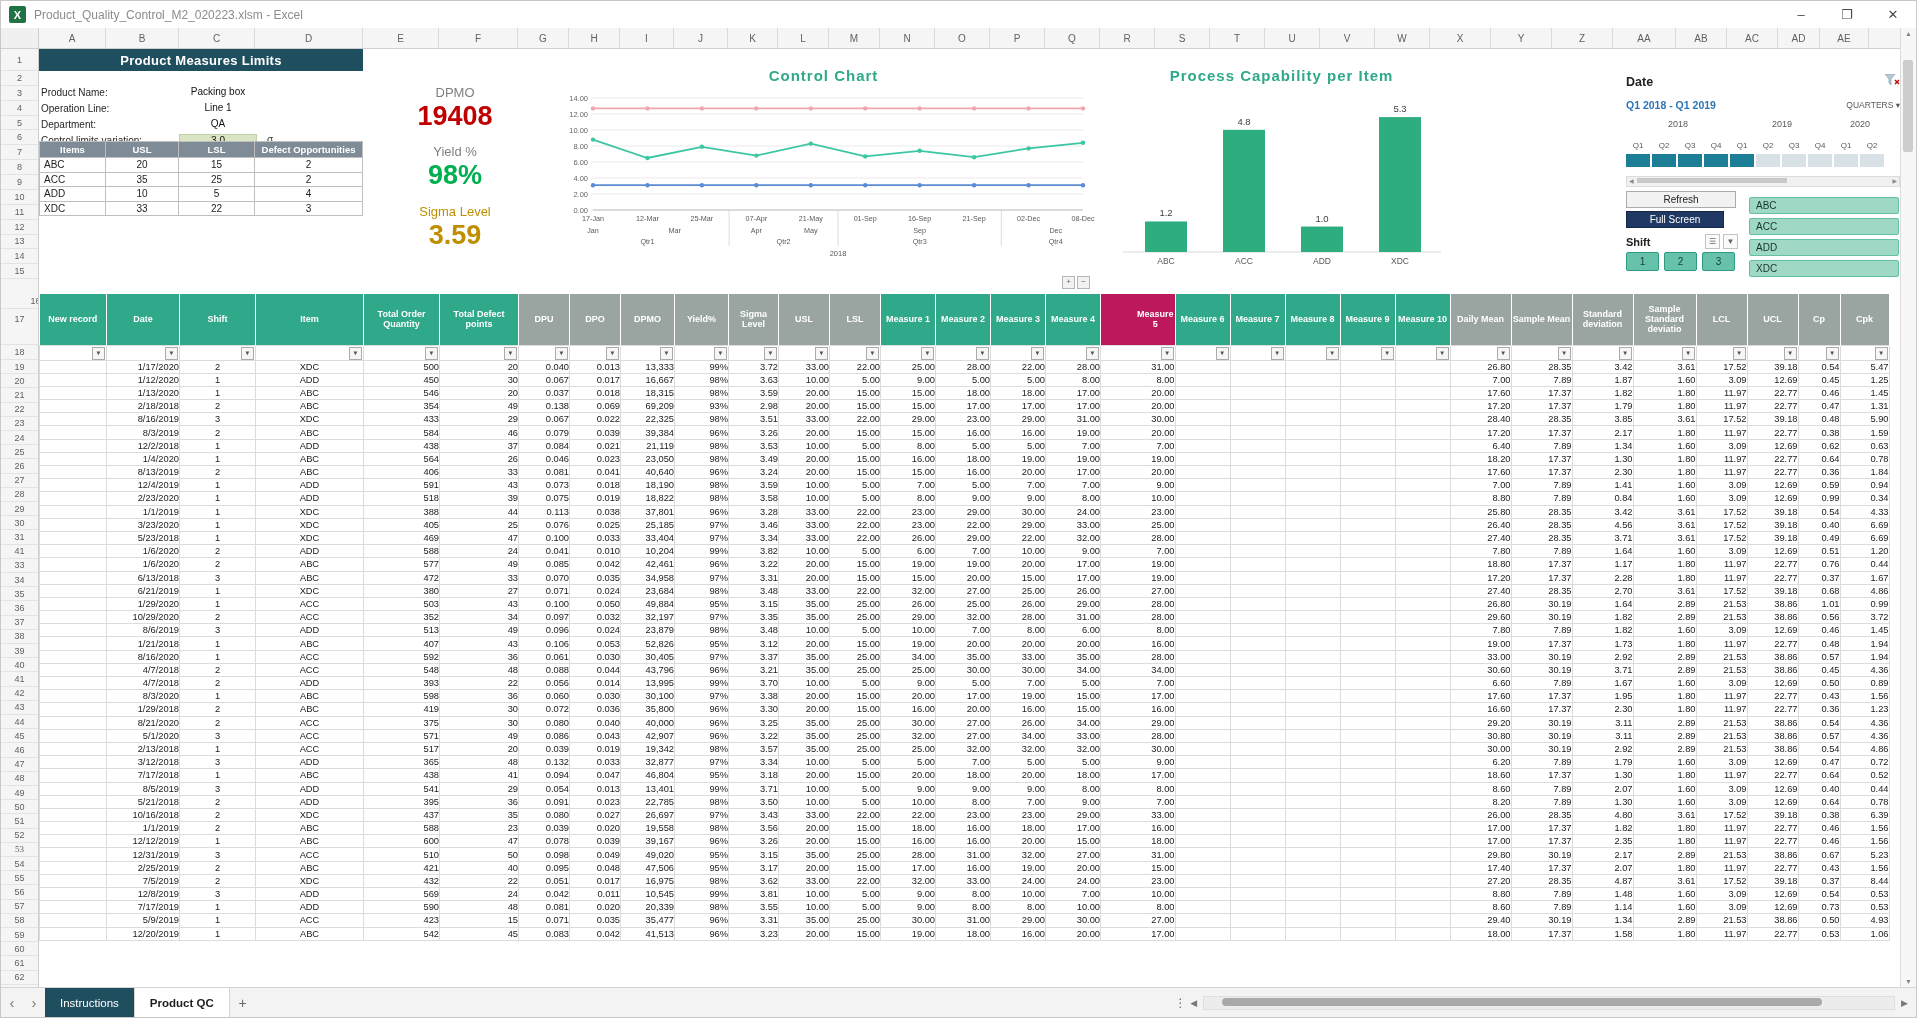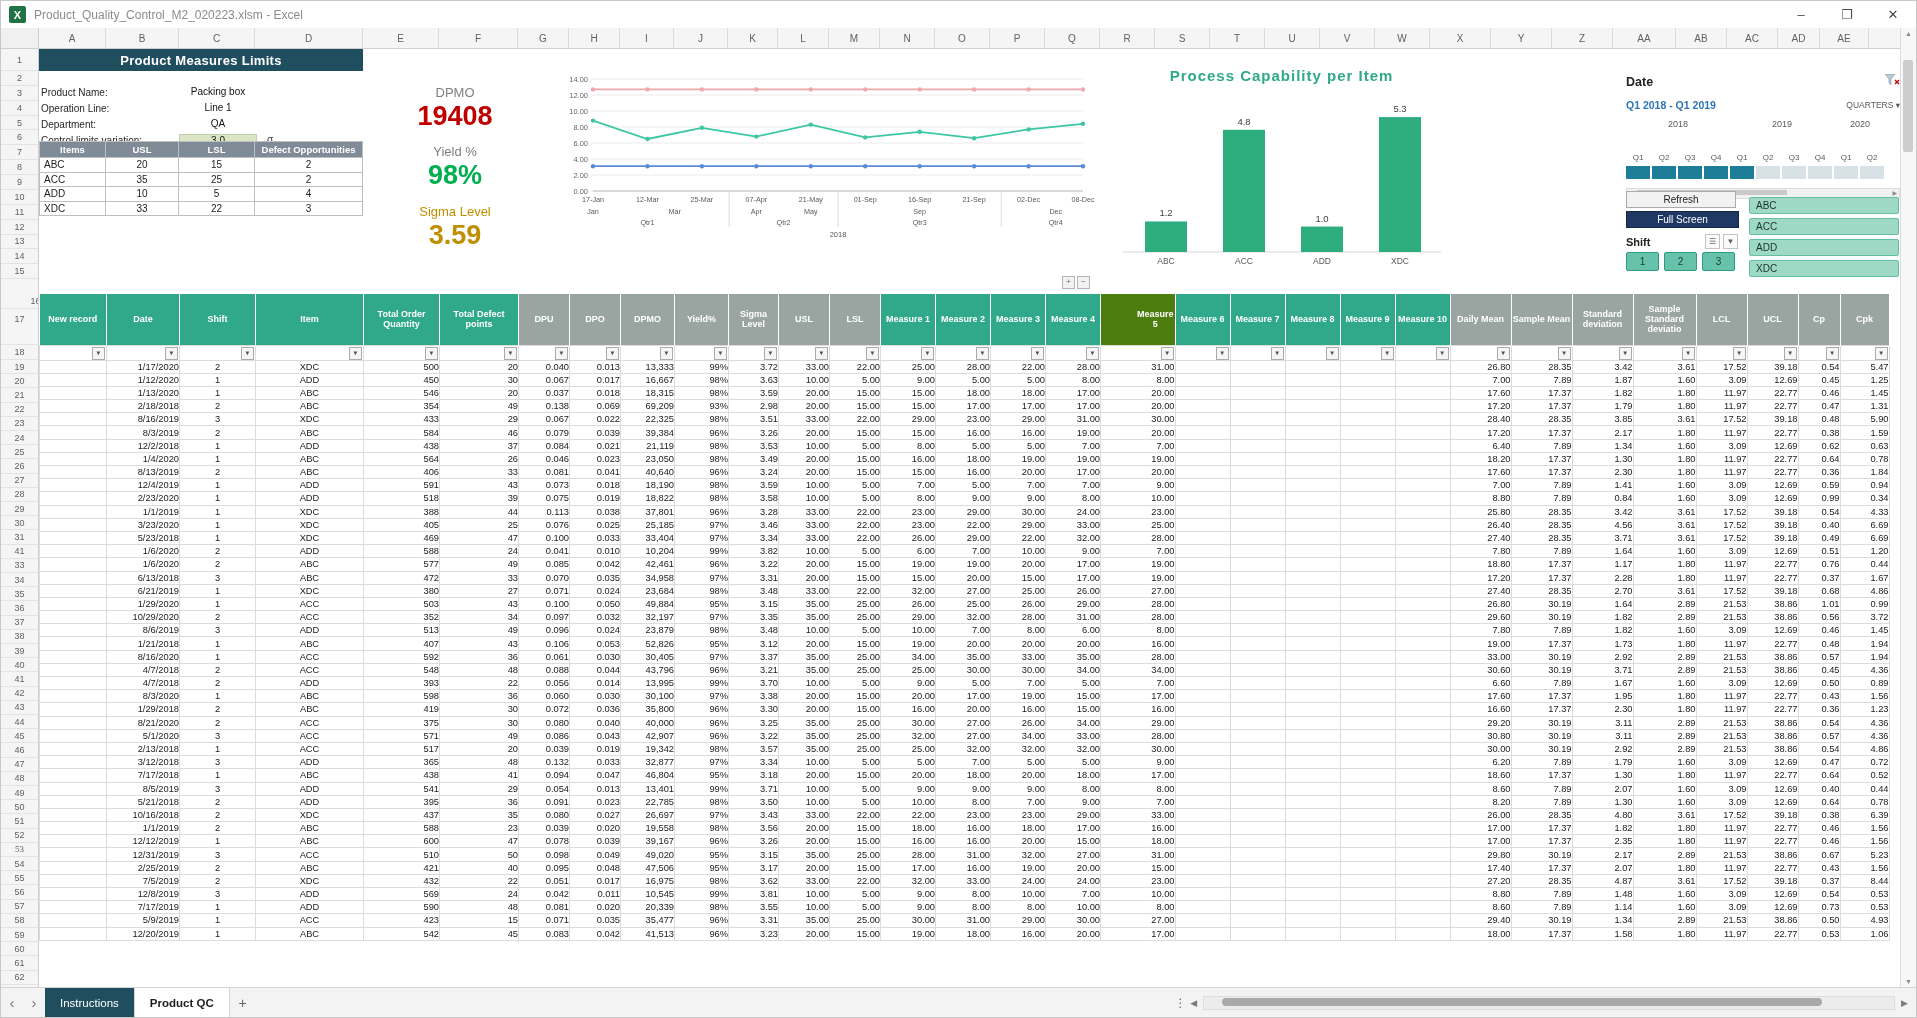"Control Chart" div.chart-title { html: none -> <div>Control Chart</div> }
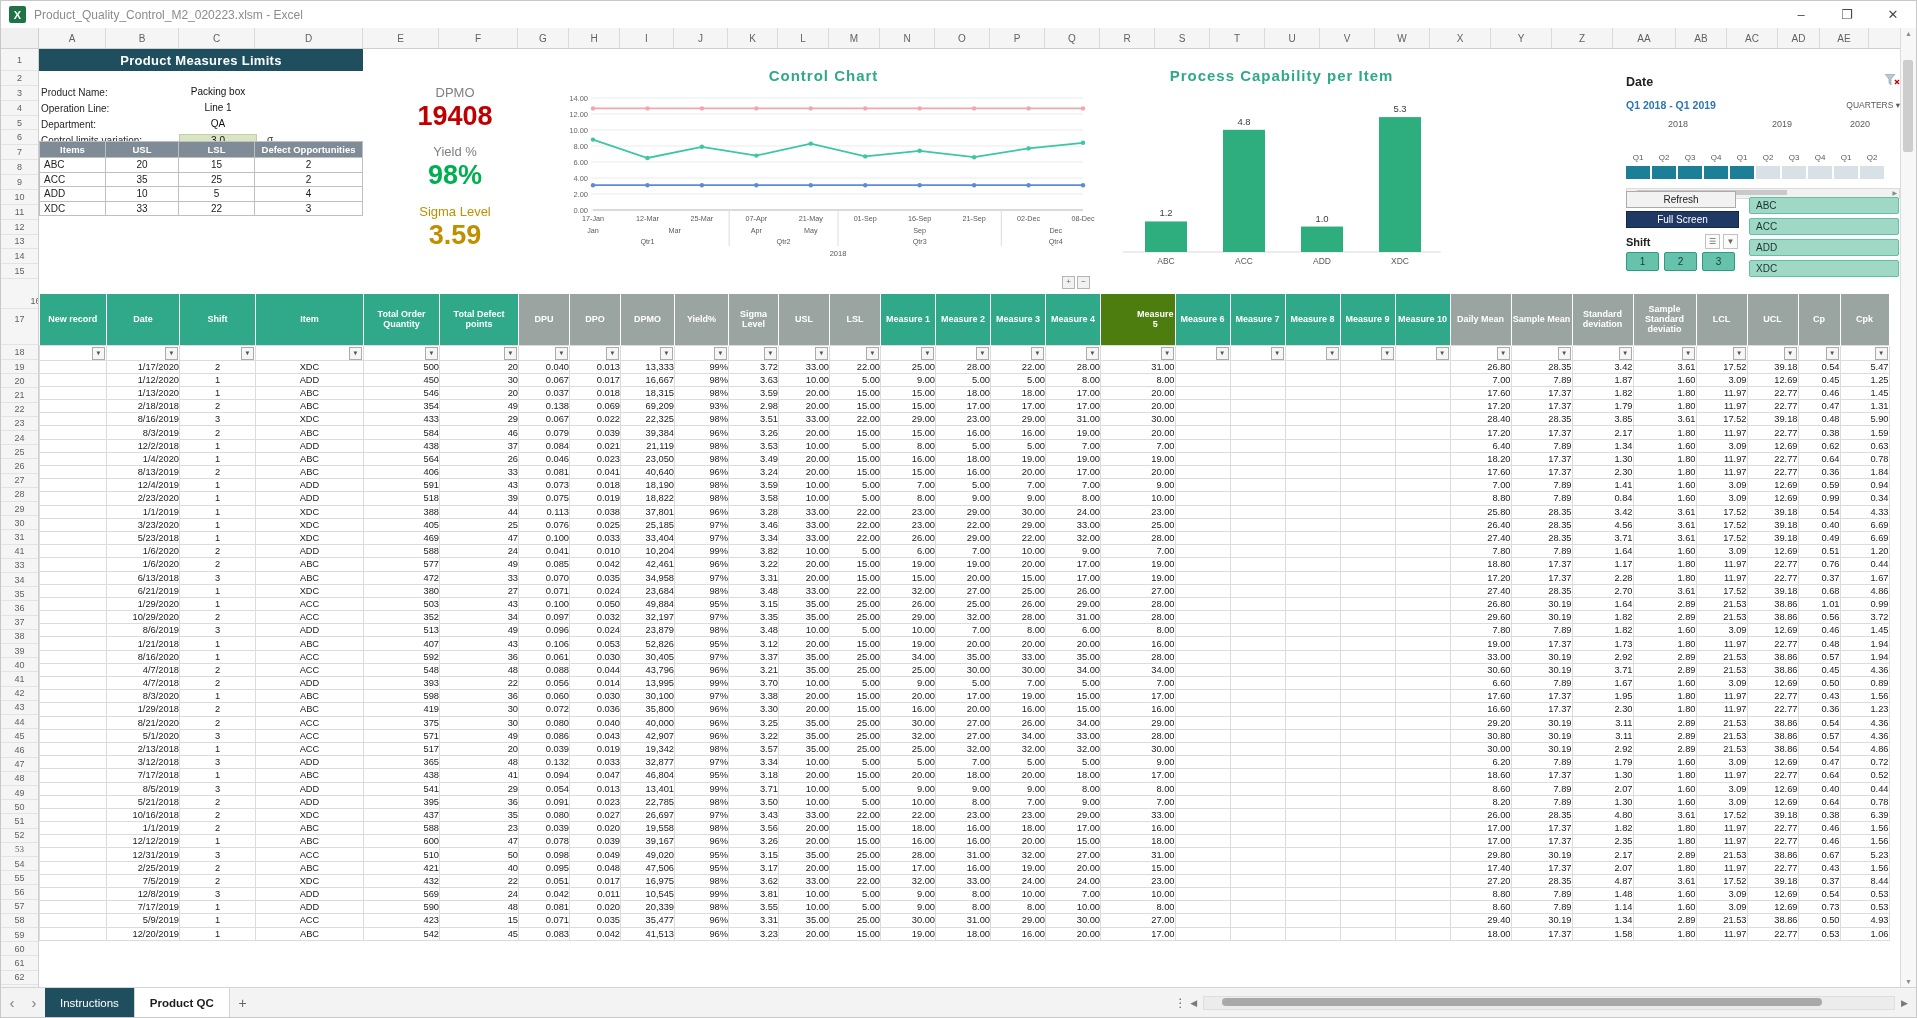"Q1 Q2 Q3 Q4 Q1" .tl-qlabels { margin-top: 17px -> 5px }
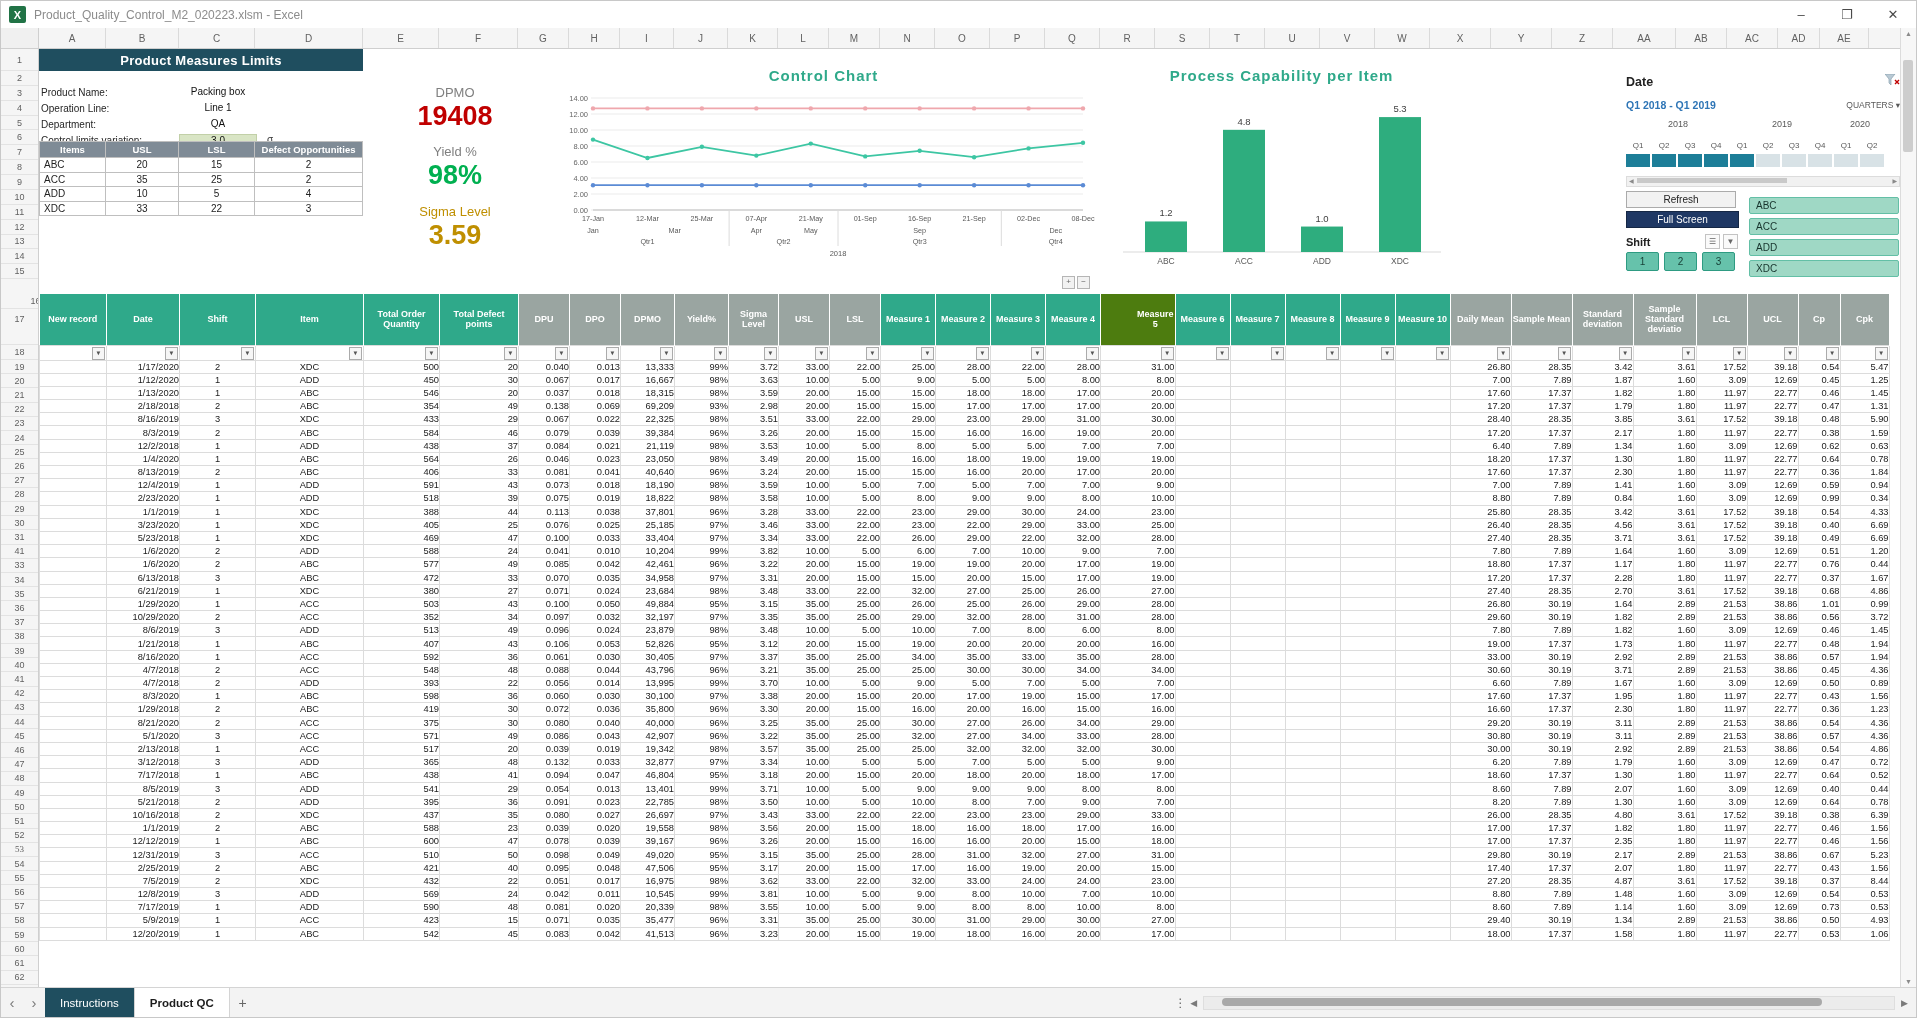"Full Screen" .btn-fullscreen { width: 113px -> 98px }
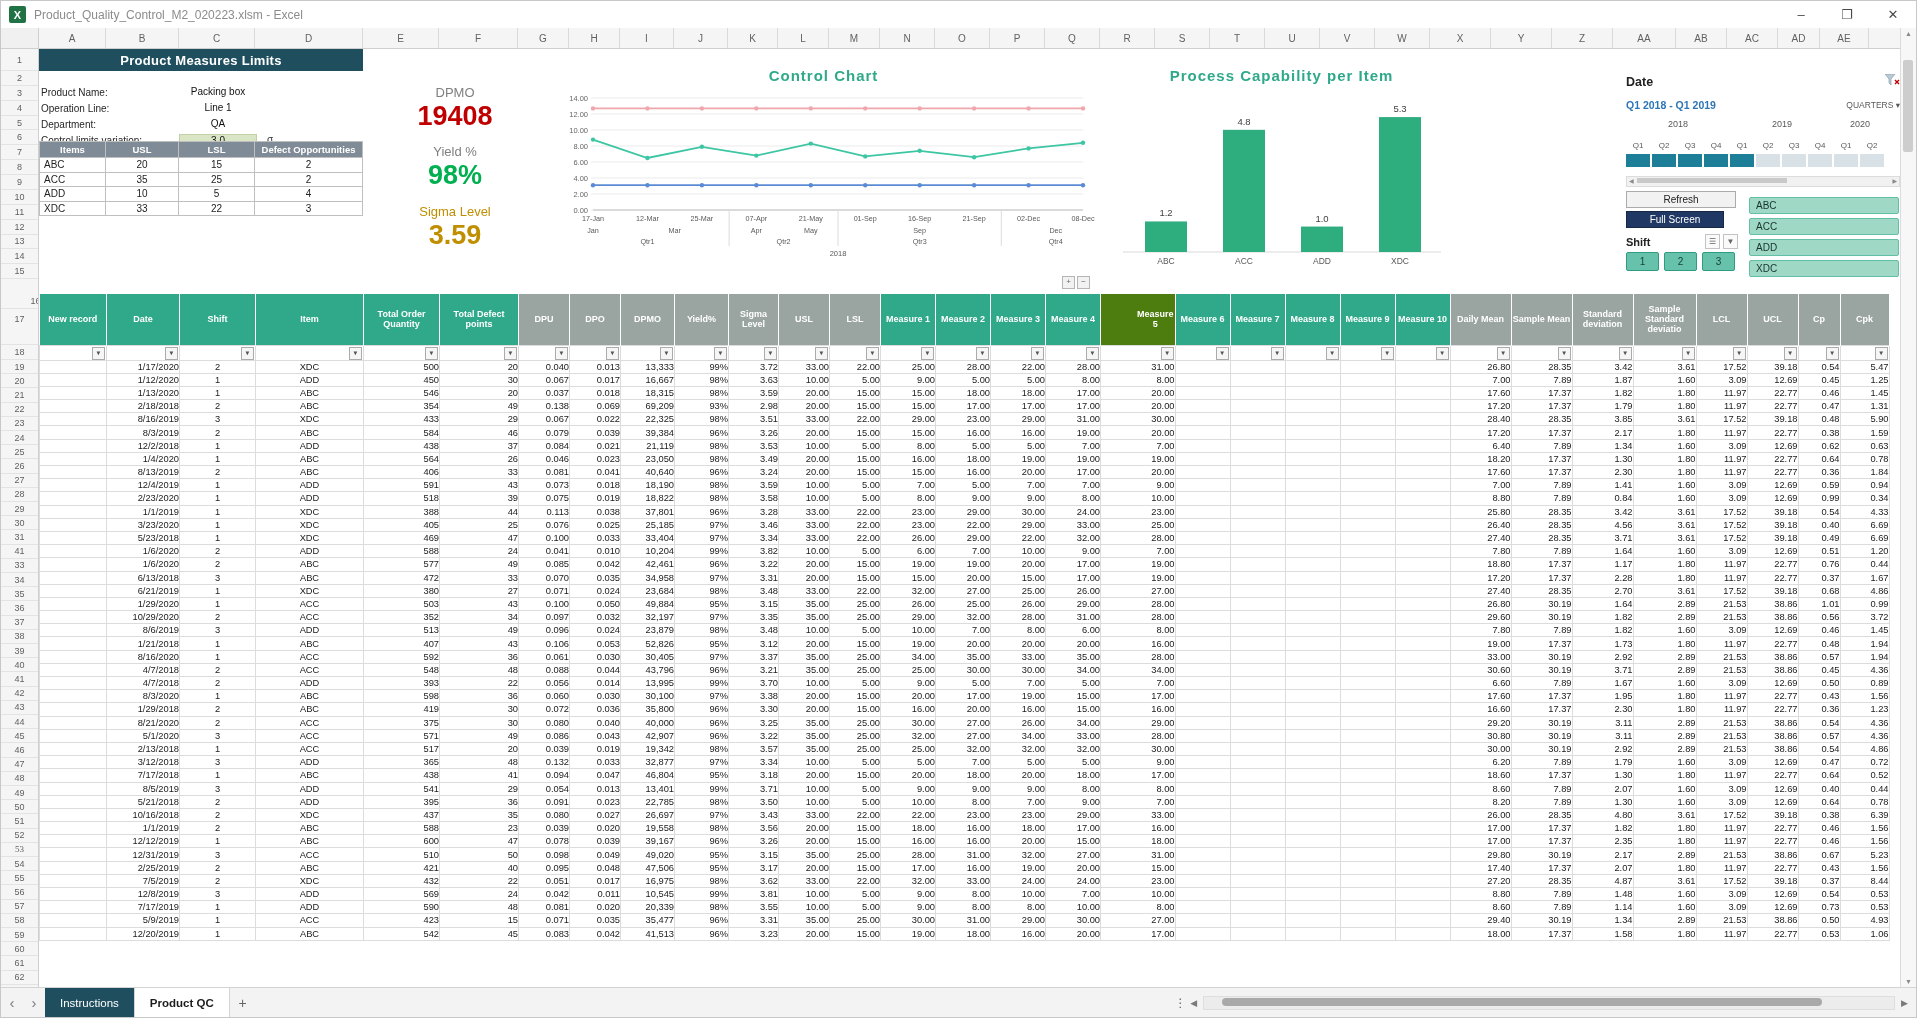"Measure 5" th { background: #4d7c0f -> #be185d }
